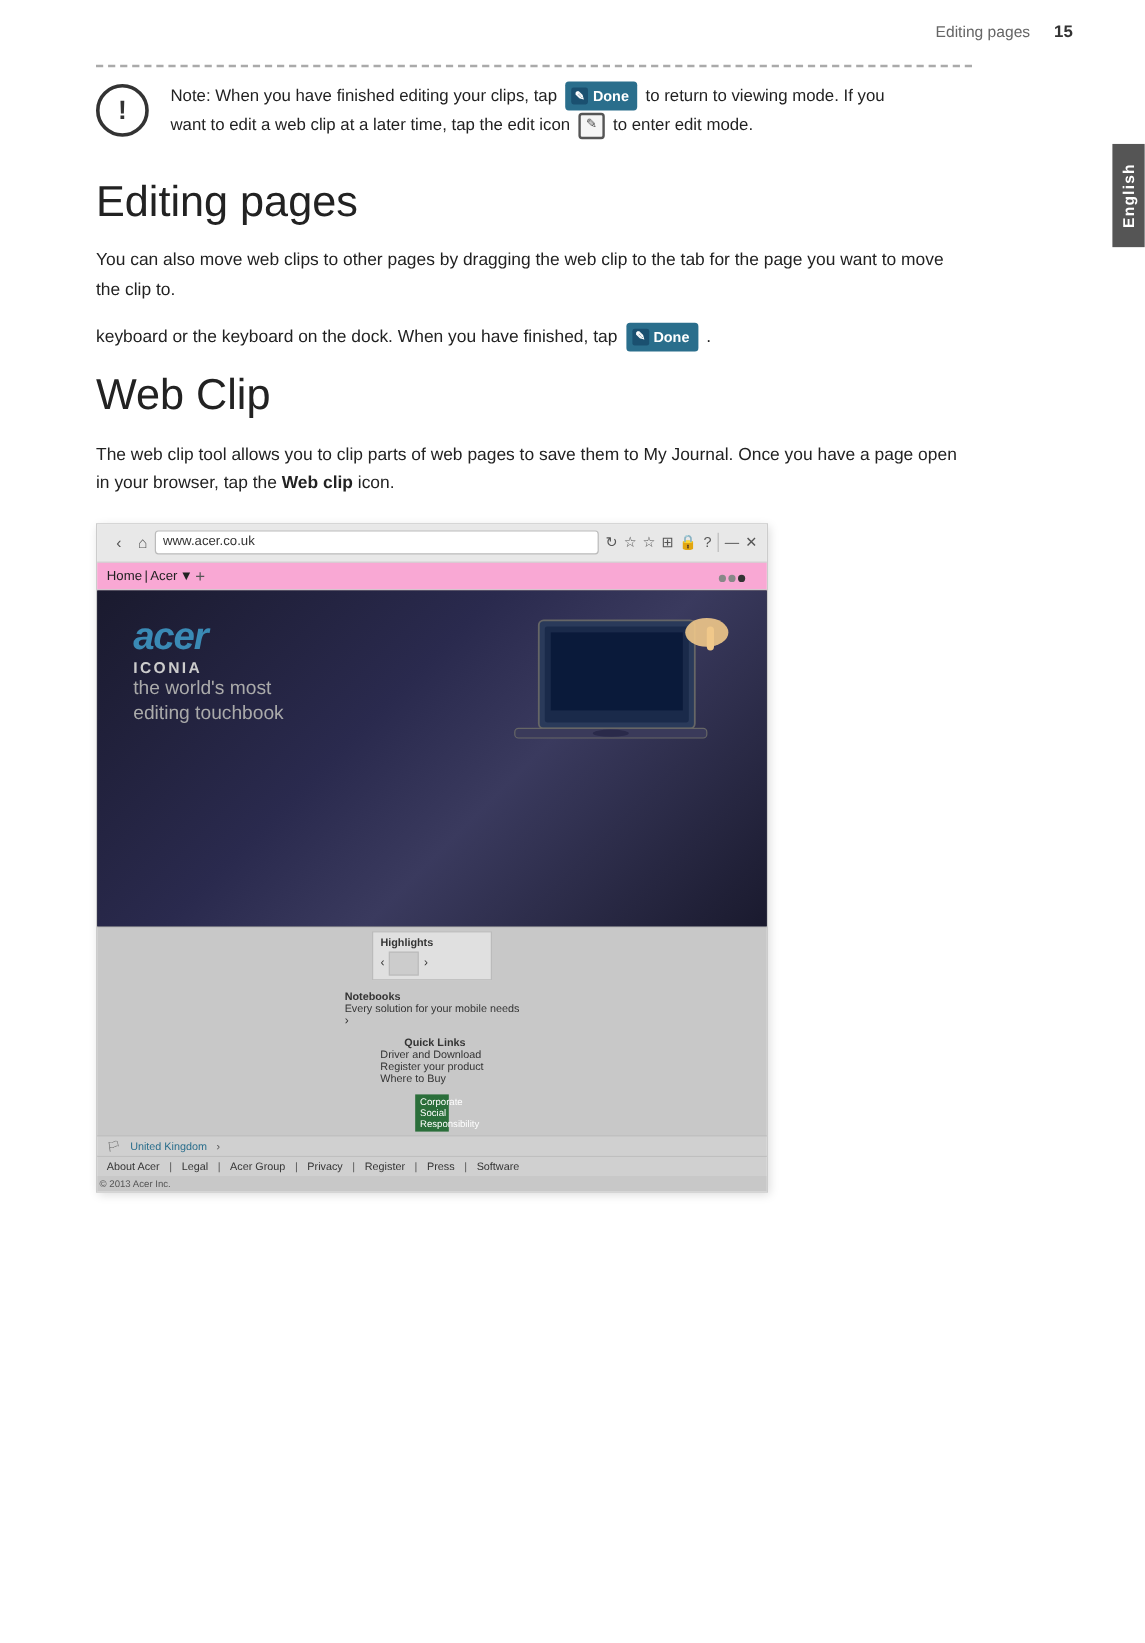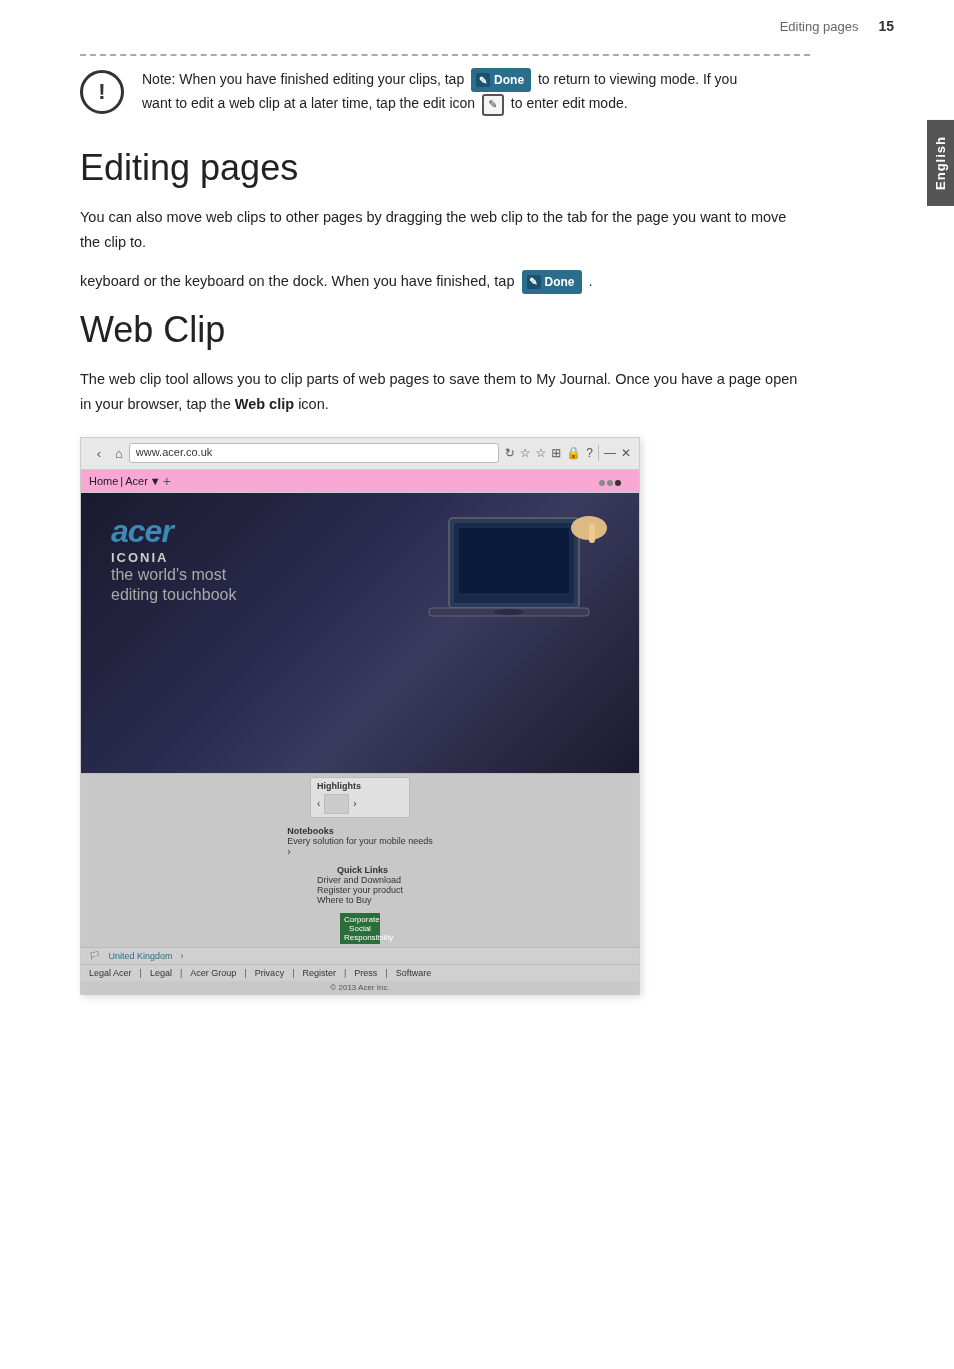"Corporate Social Responsibility" .social-box { width: 40px -> 28px }
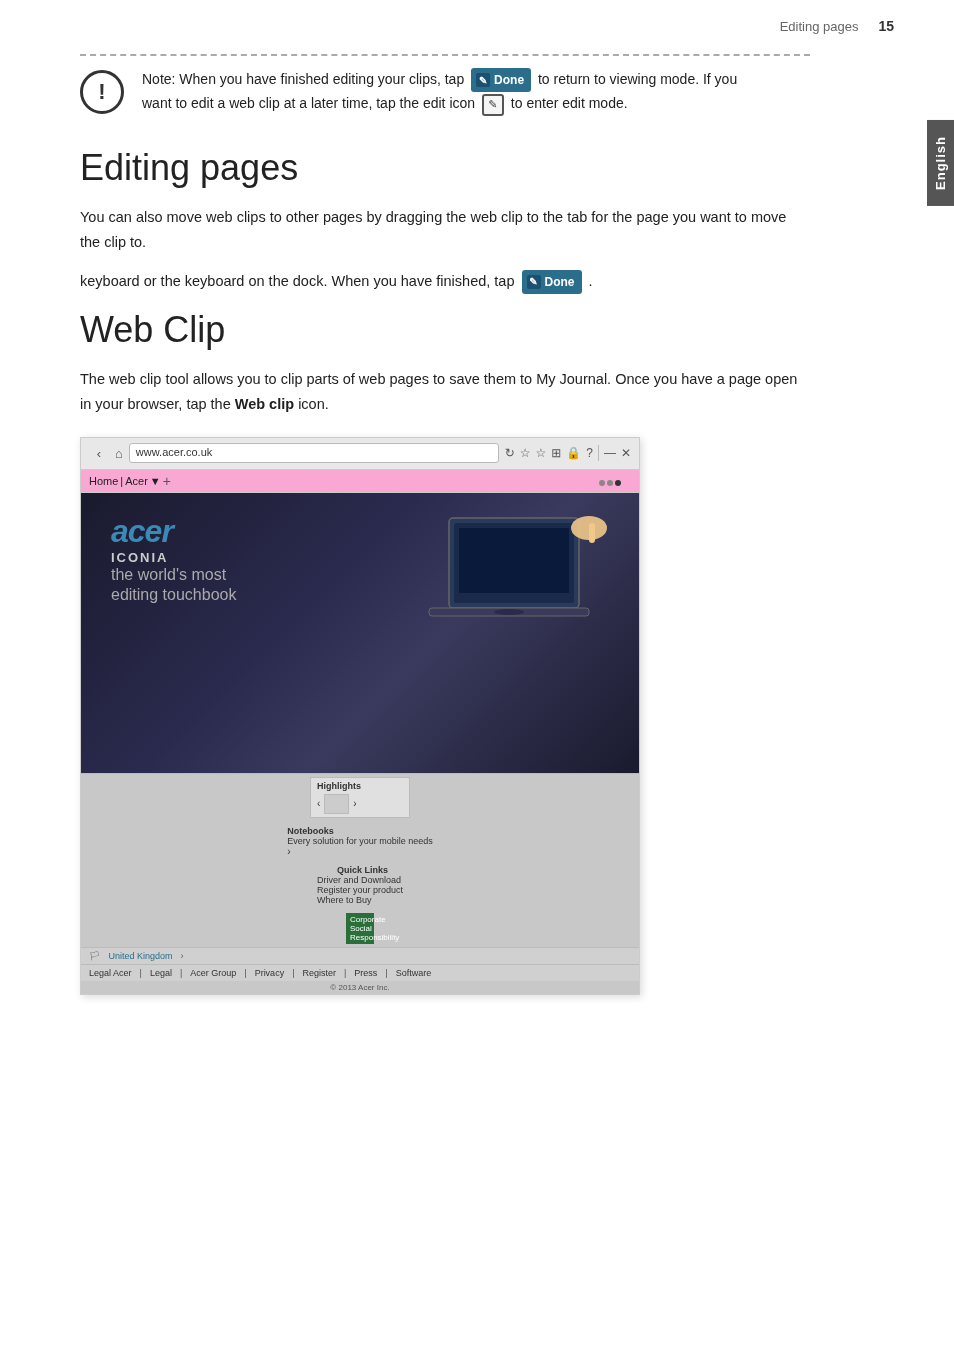"Legal Acer" span.footer-link { text: Legal -> About }
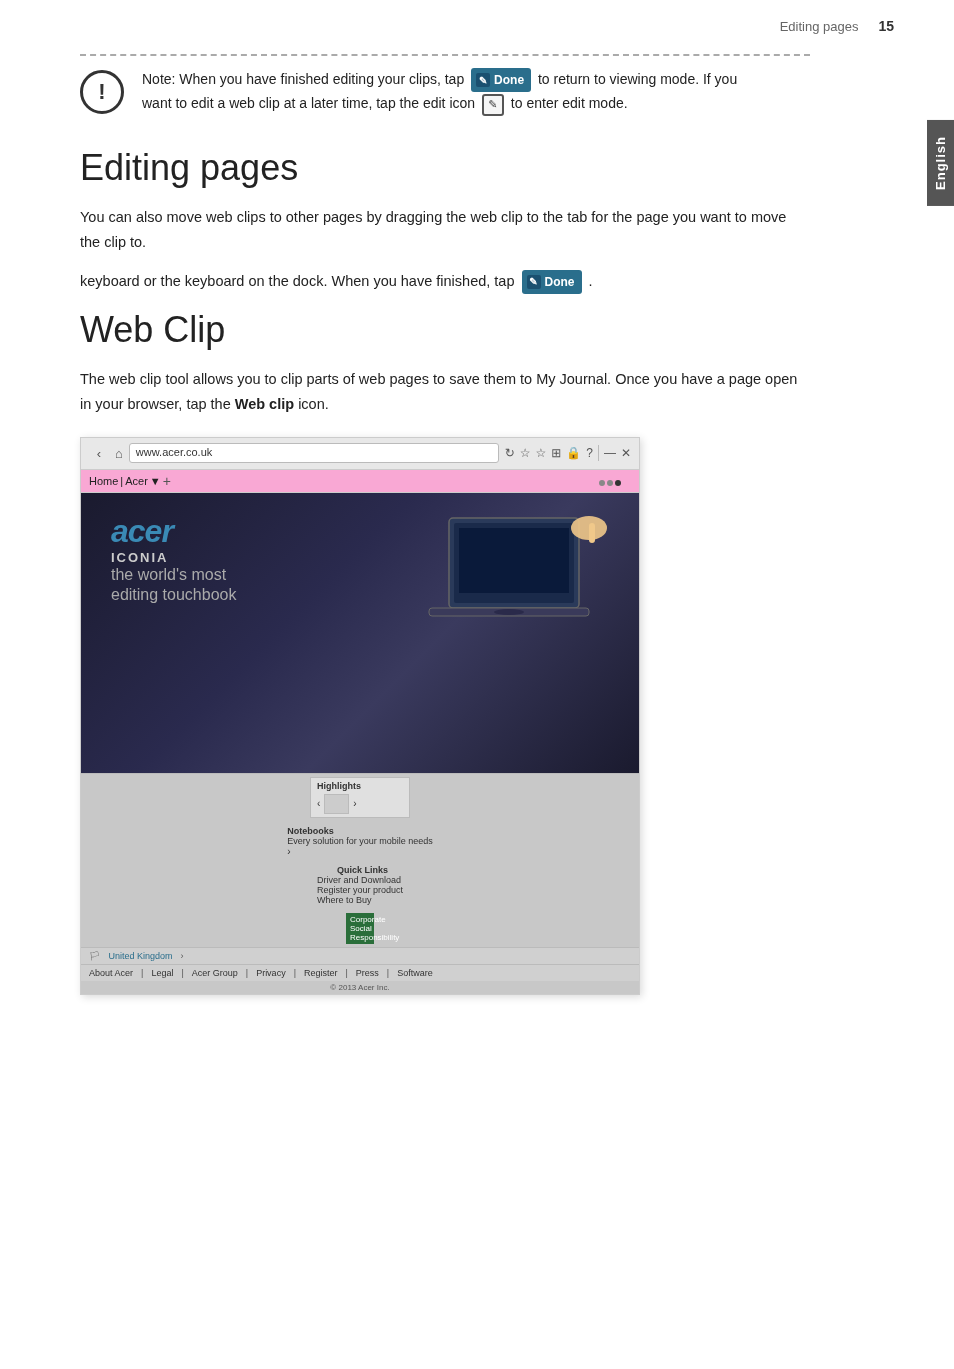"© 2013 Acer Inc." .copyright-bar { text-align: center -> none }
